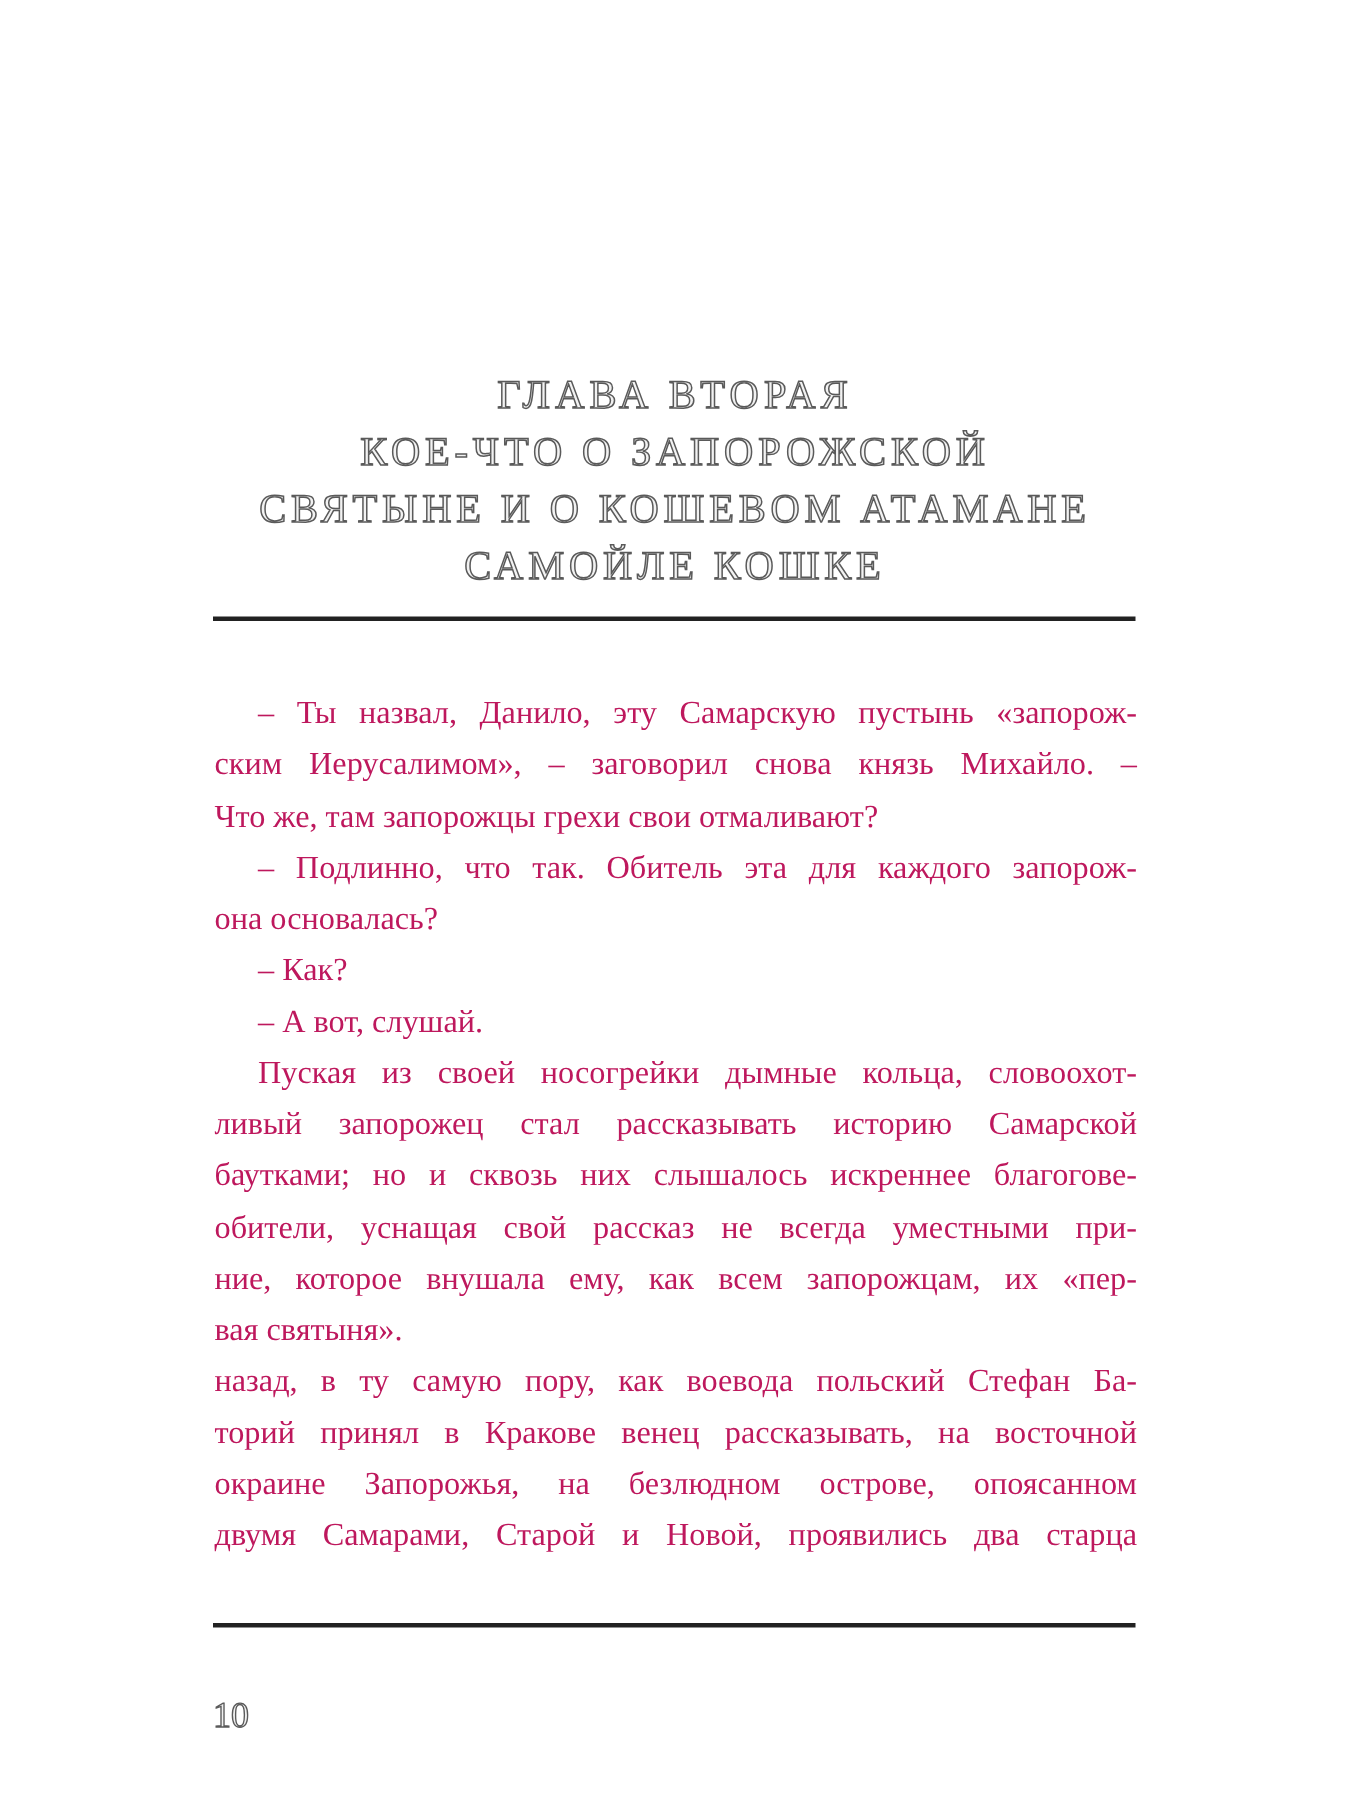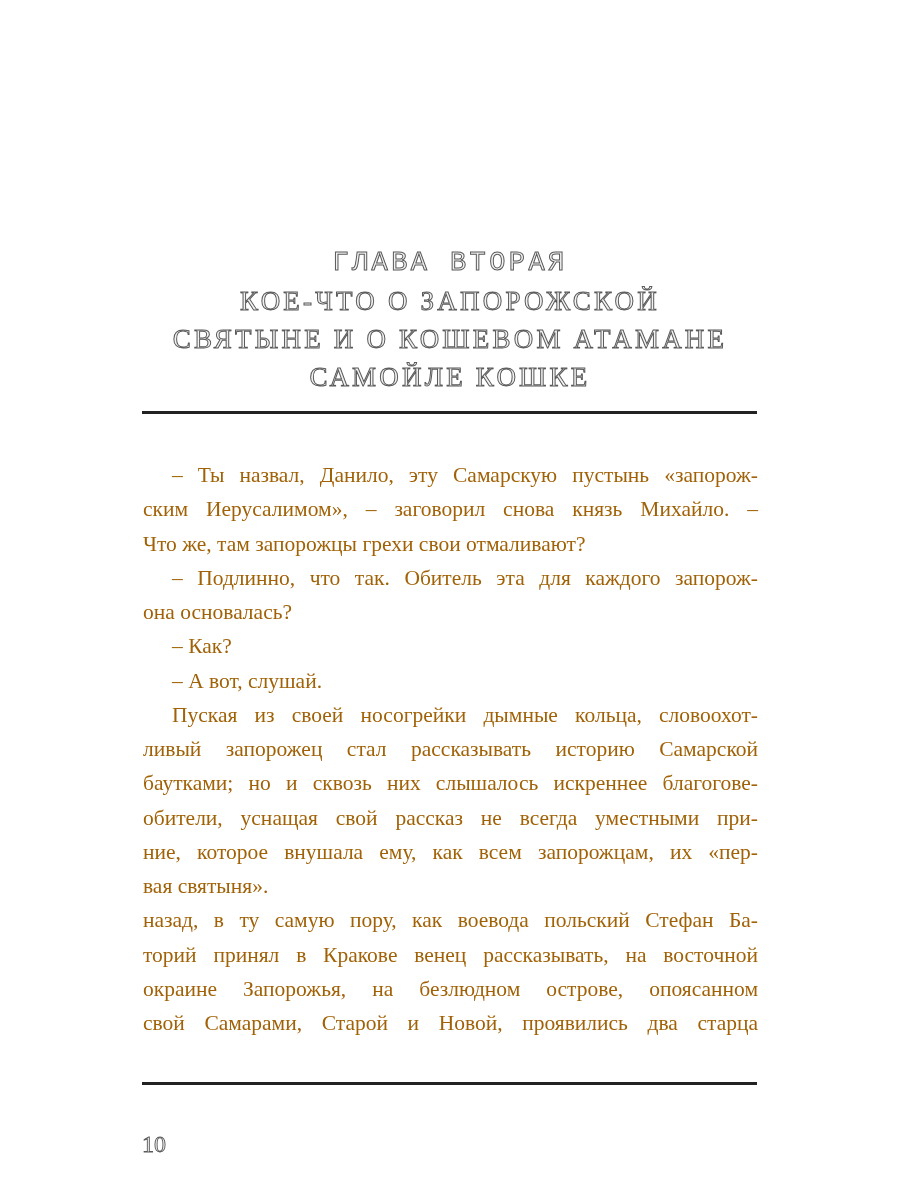"ГЛАВА ВТОРАЯ" .heading-line.label { font-family: Liberation Mono, monospace -> none }
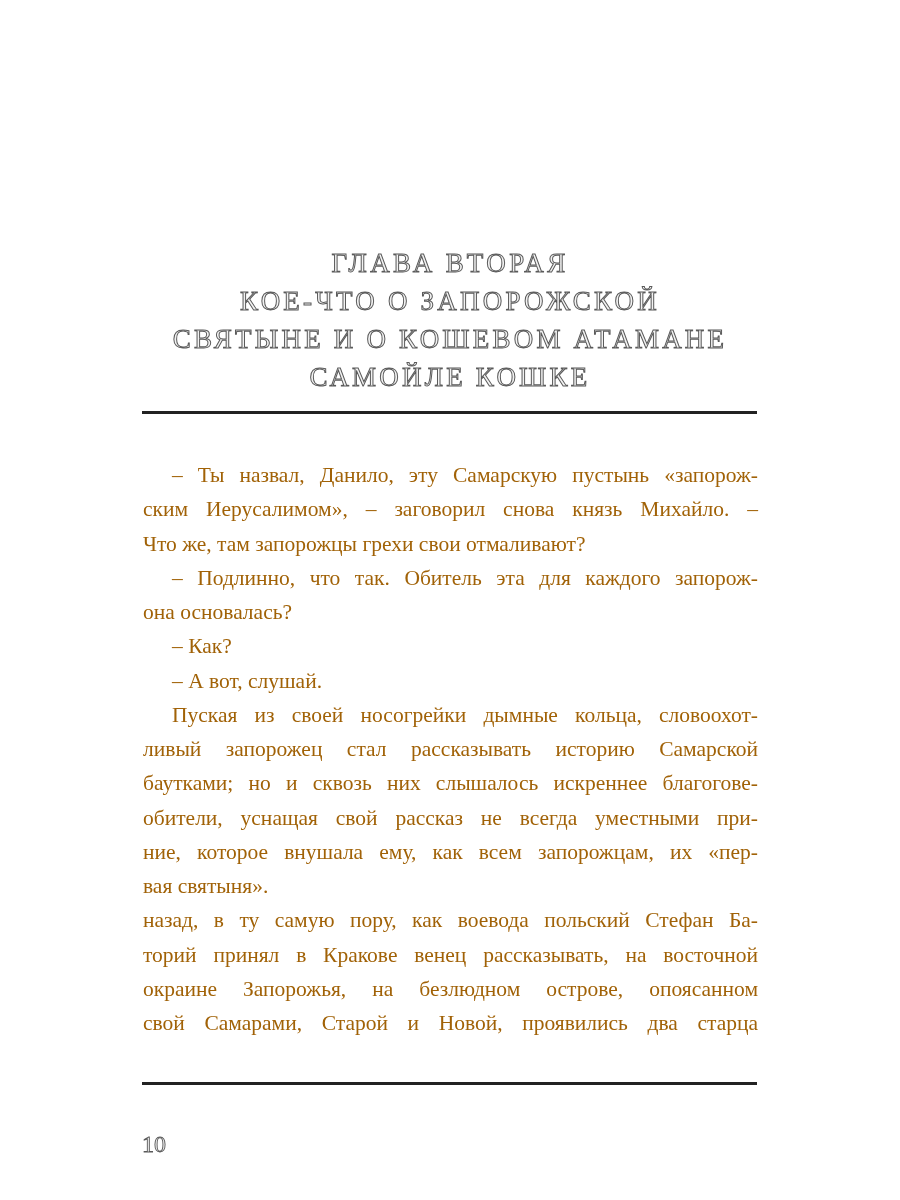"– Ты назвал, Данило, эту" .line { color: #a16207 -> #be185d }
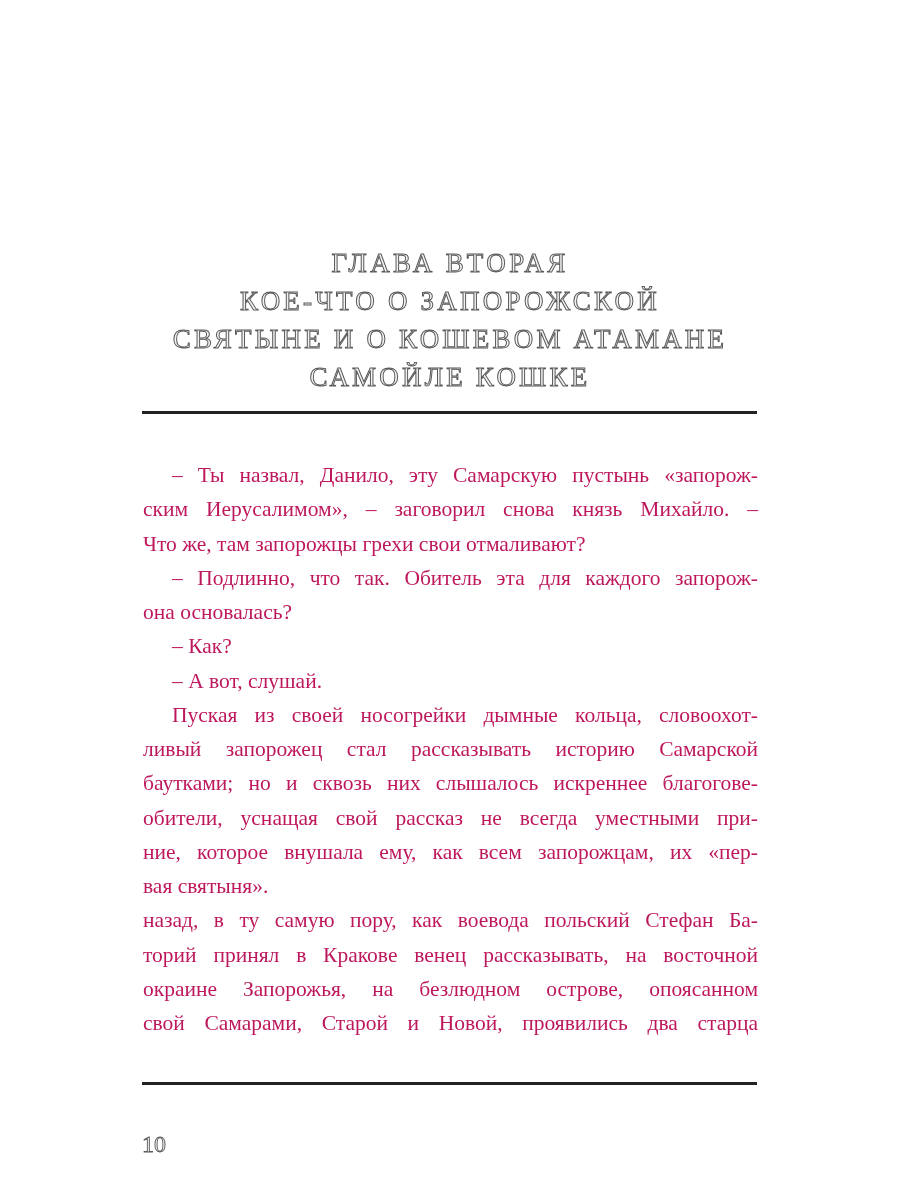"свой Самарами, Старой и Новой," span.line { text: свой -> двумя }
